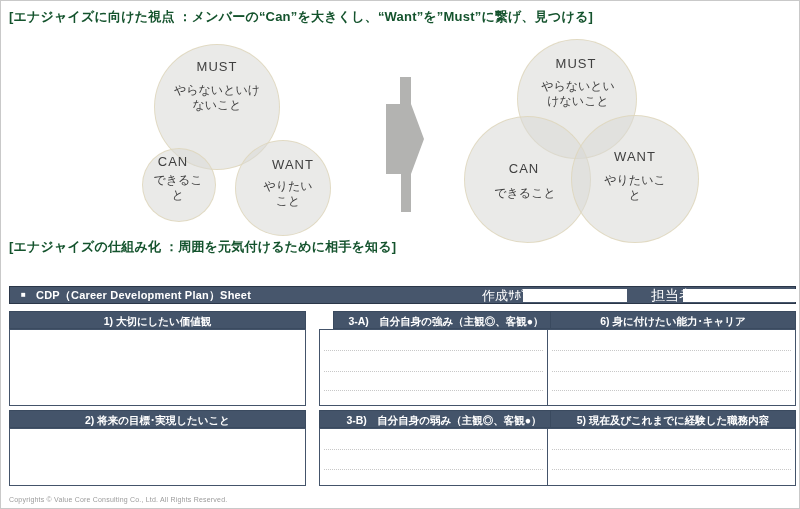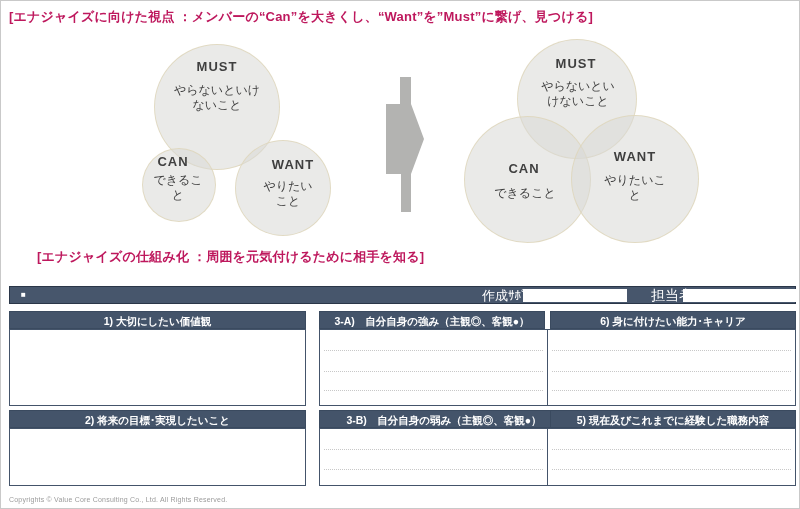"[エナジャイズに向けた視点" .section-title { color: #be185d -> #14532d }
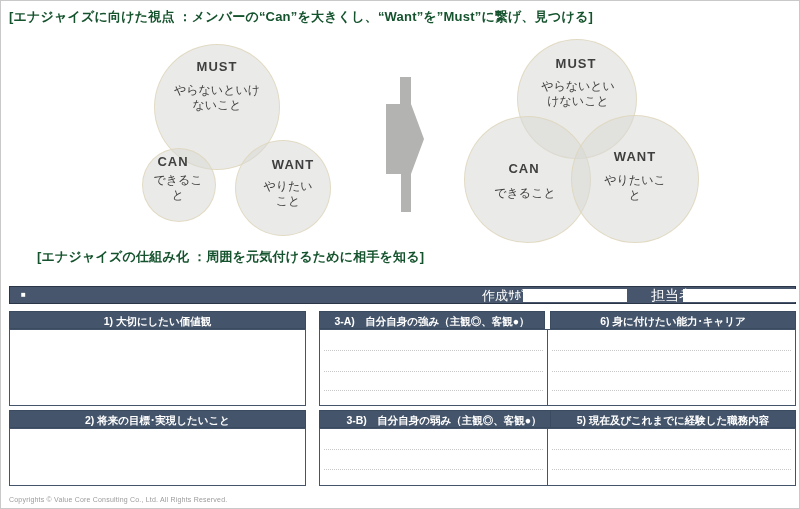"MUST" .venn-label { font-weight: 700 -> 400 }
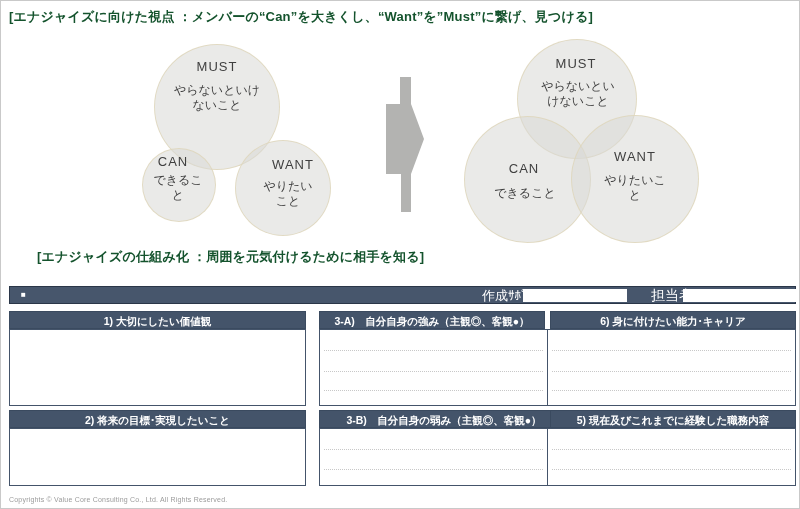"[エナジャイズの仕組み化 ：周囲を元気付けるために相手を知る]" div.section-title { margin-left: 28px -> none; top: 247px -> 237px }
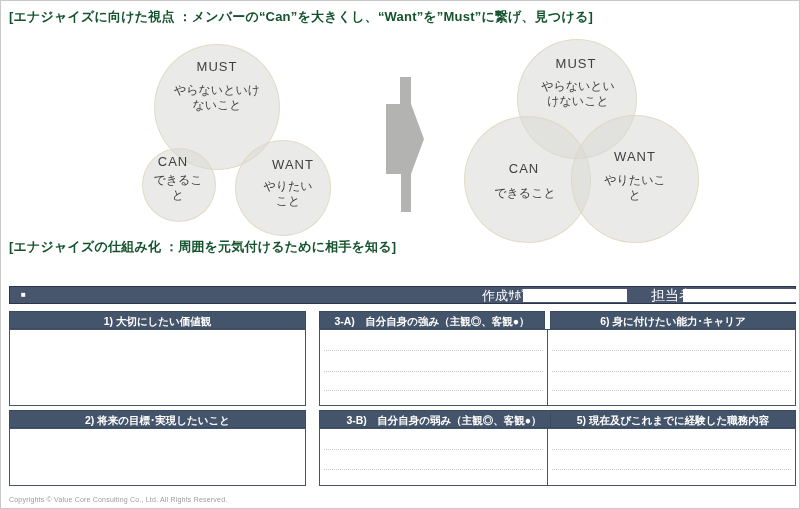"CDP（Career Development Plan）Sheet" span.cdp-title { html: none -> <span>CDP（Career Development Plan）Sheet</span> }
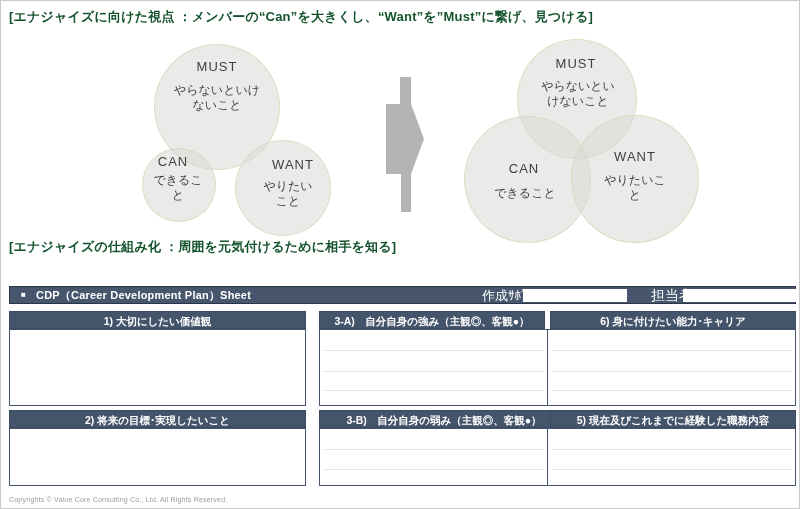"3-A) 自分自身の強み（主観◎、客観●）" div.th { left: 318px -> 332px }
